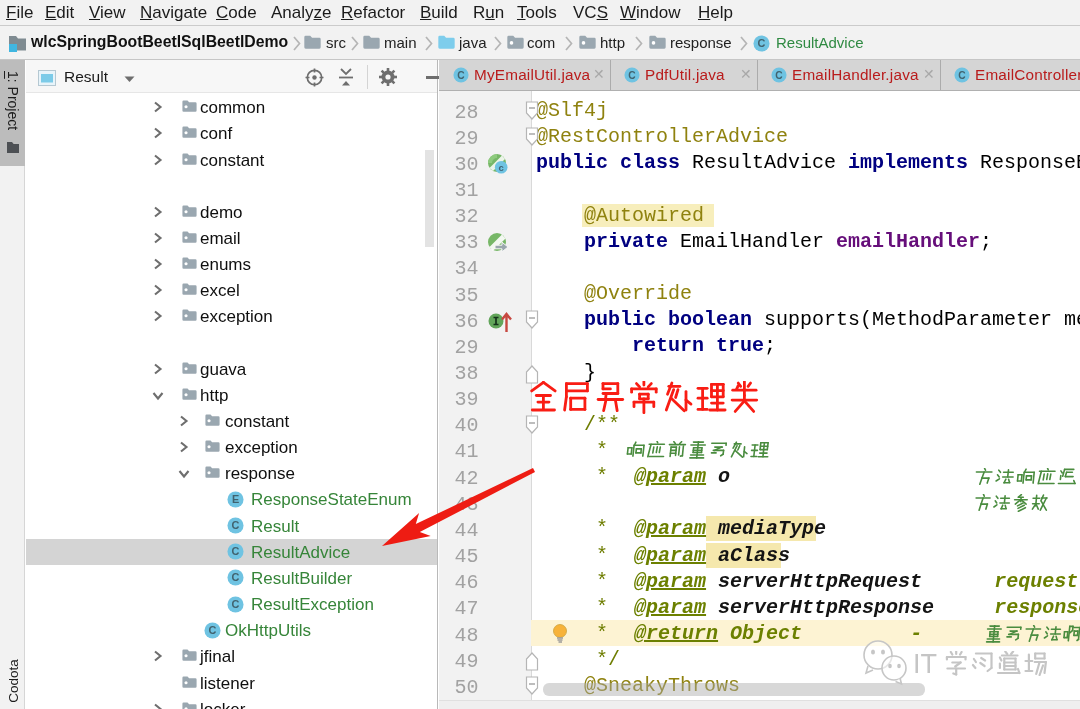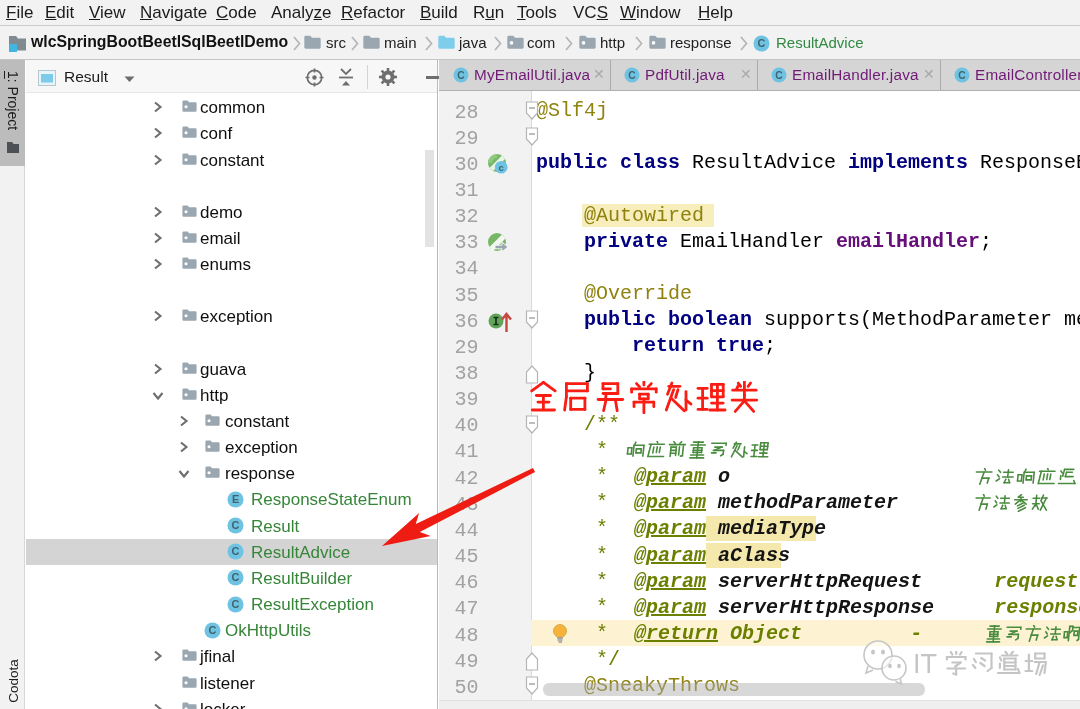"MyEmailUtil.java" .tab .tx { color: #701a75 -> #b91c1c }
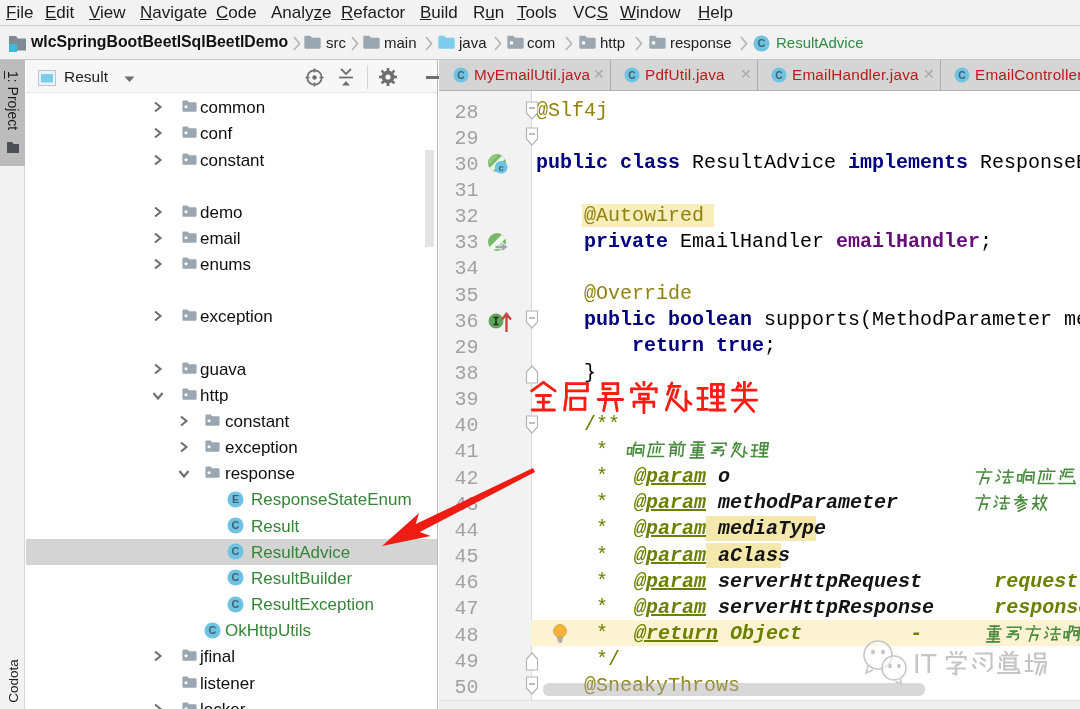"@RestControllerAdvice" div.cl { html: none -> <div><span>@RestControllerAdvice</span></div> }
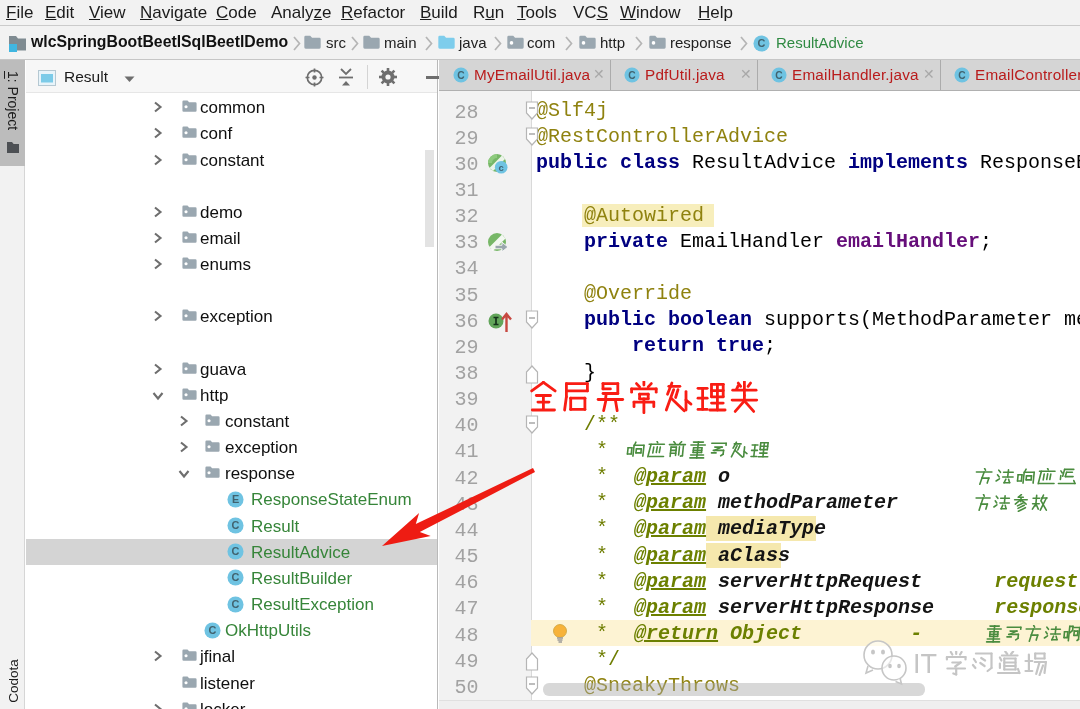"excel" div.trow { html: none -> <div> <svg> <path></path> </svg> <svg> <path></path> <circle></circle> </svg> <span>excel</span> </div> }
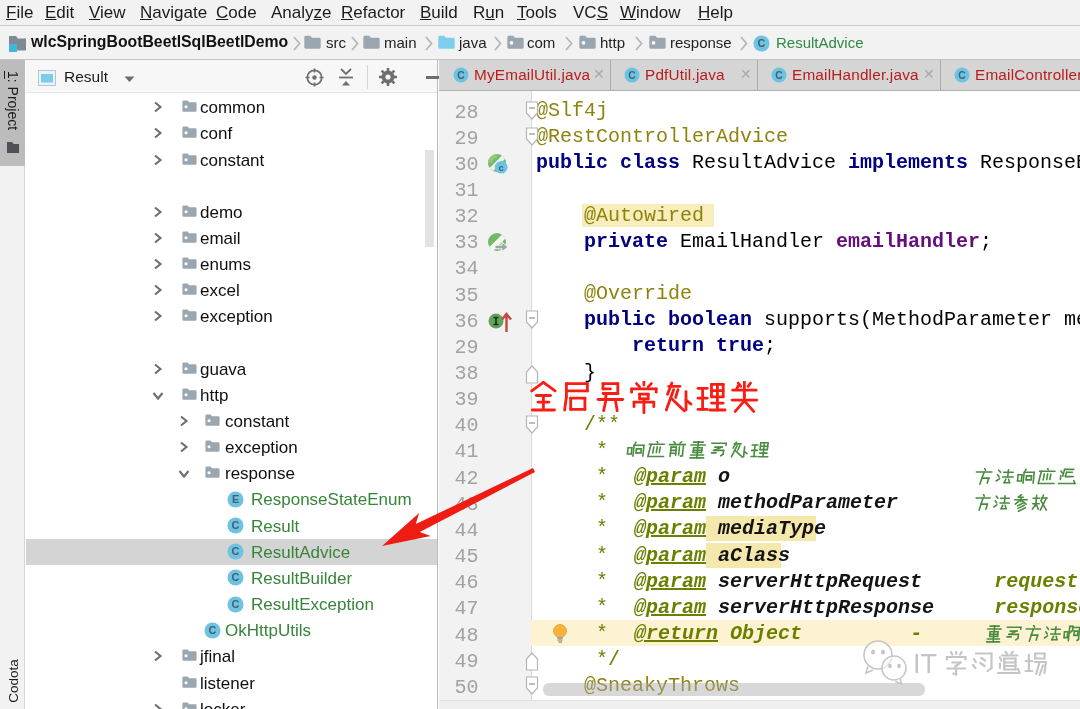"* @param methodParameter" div.cl { html: <div> <span>*</span> <span>@param</span> <span>methodParameter</span></div> -> none }
